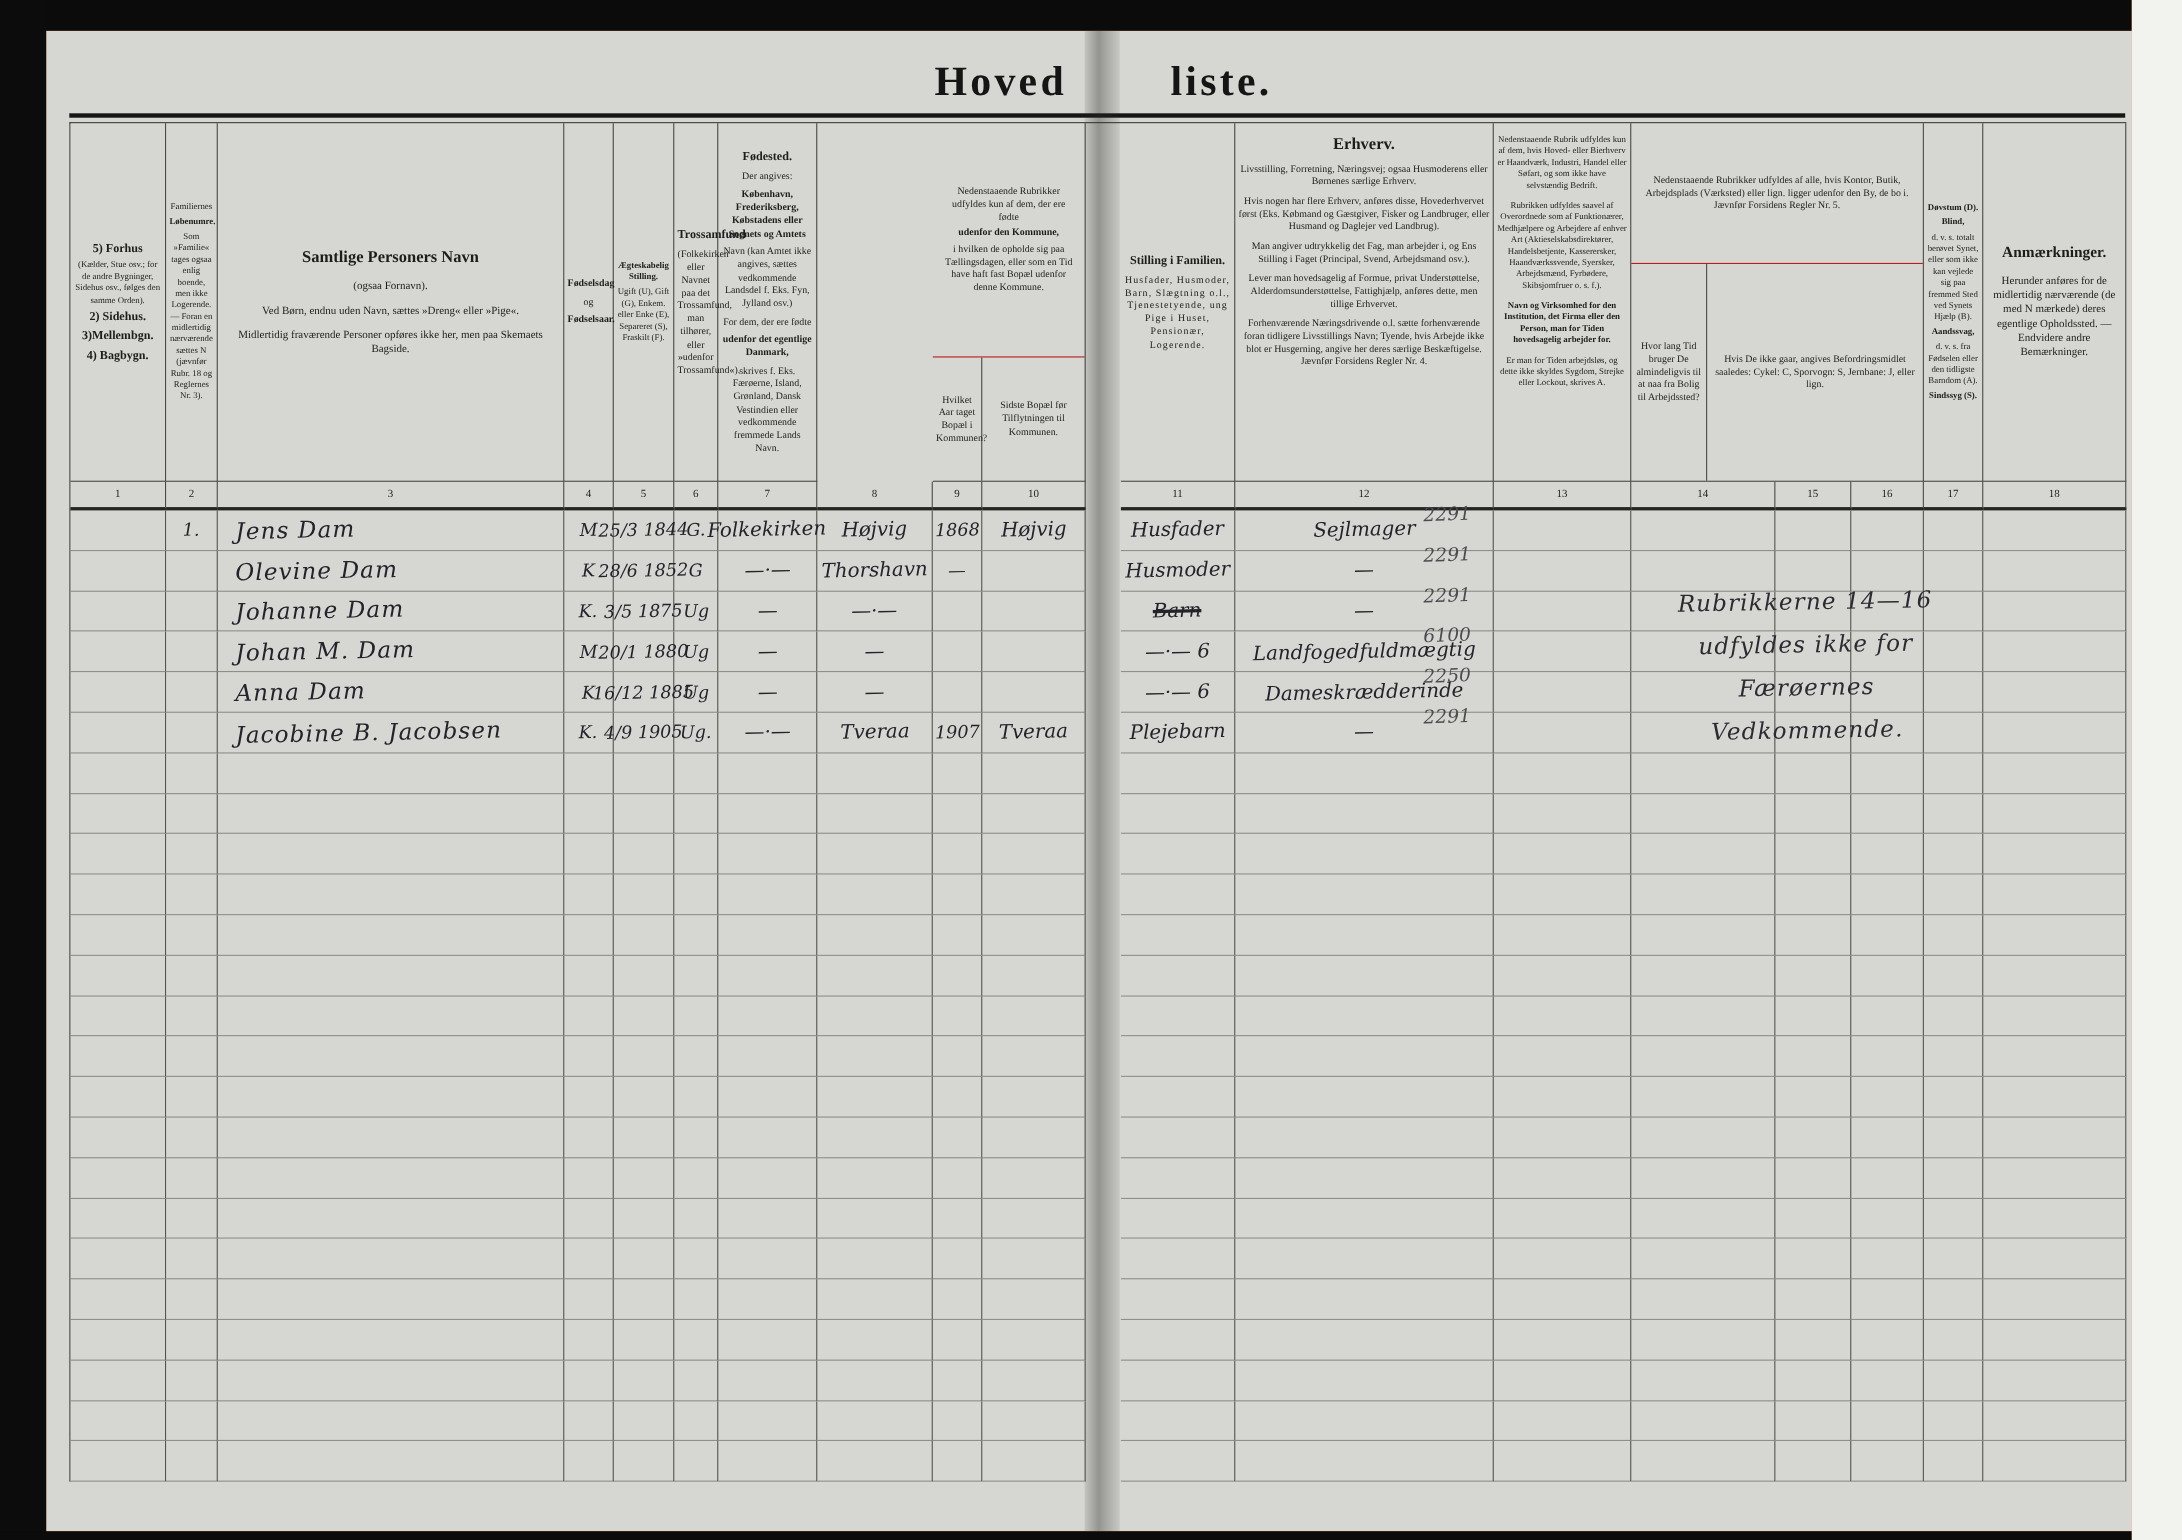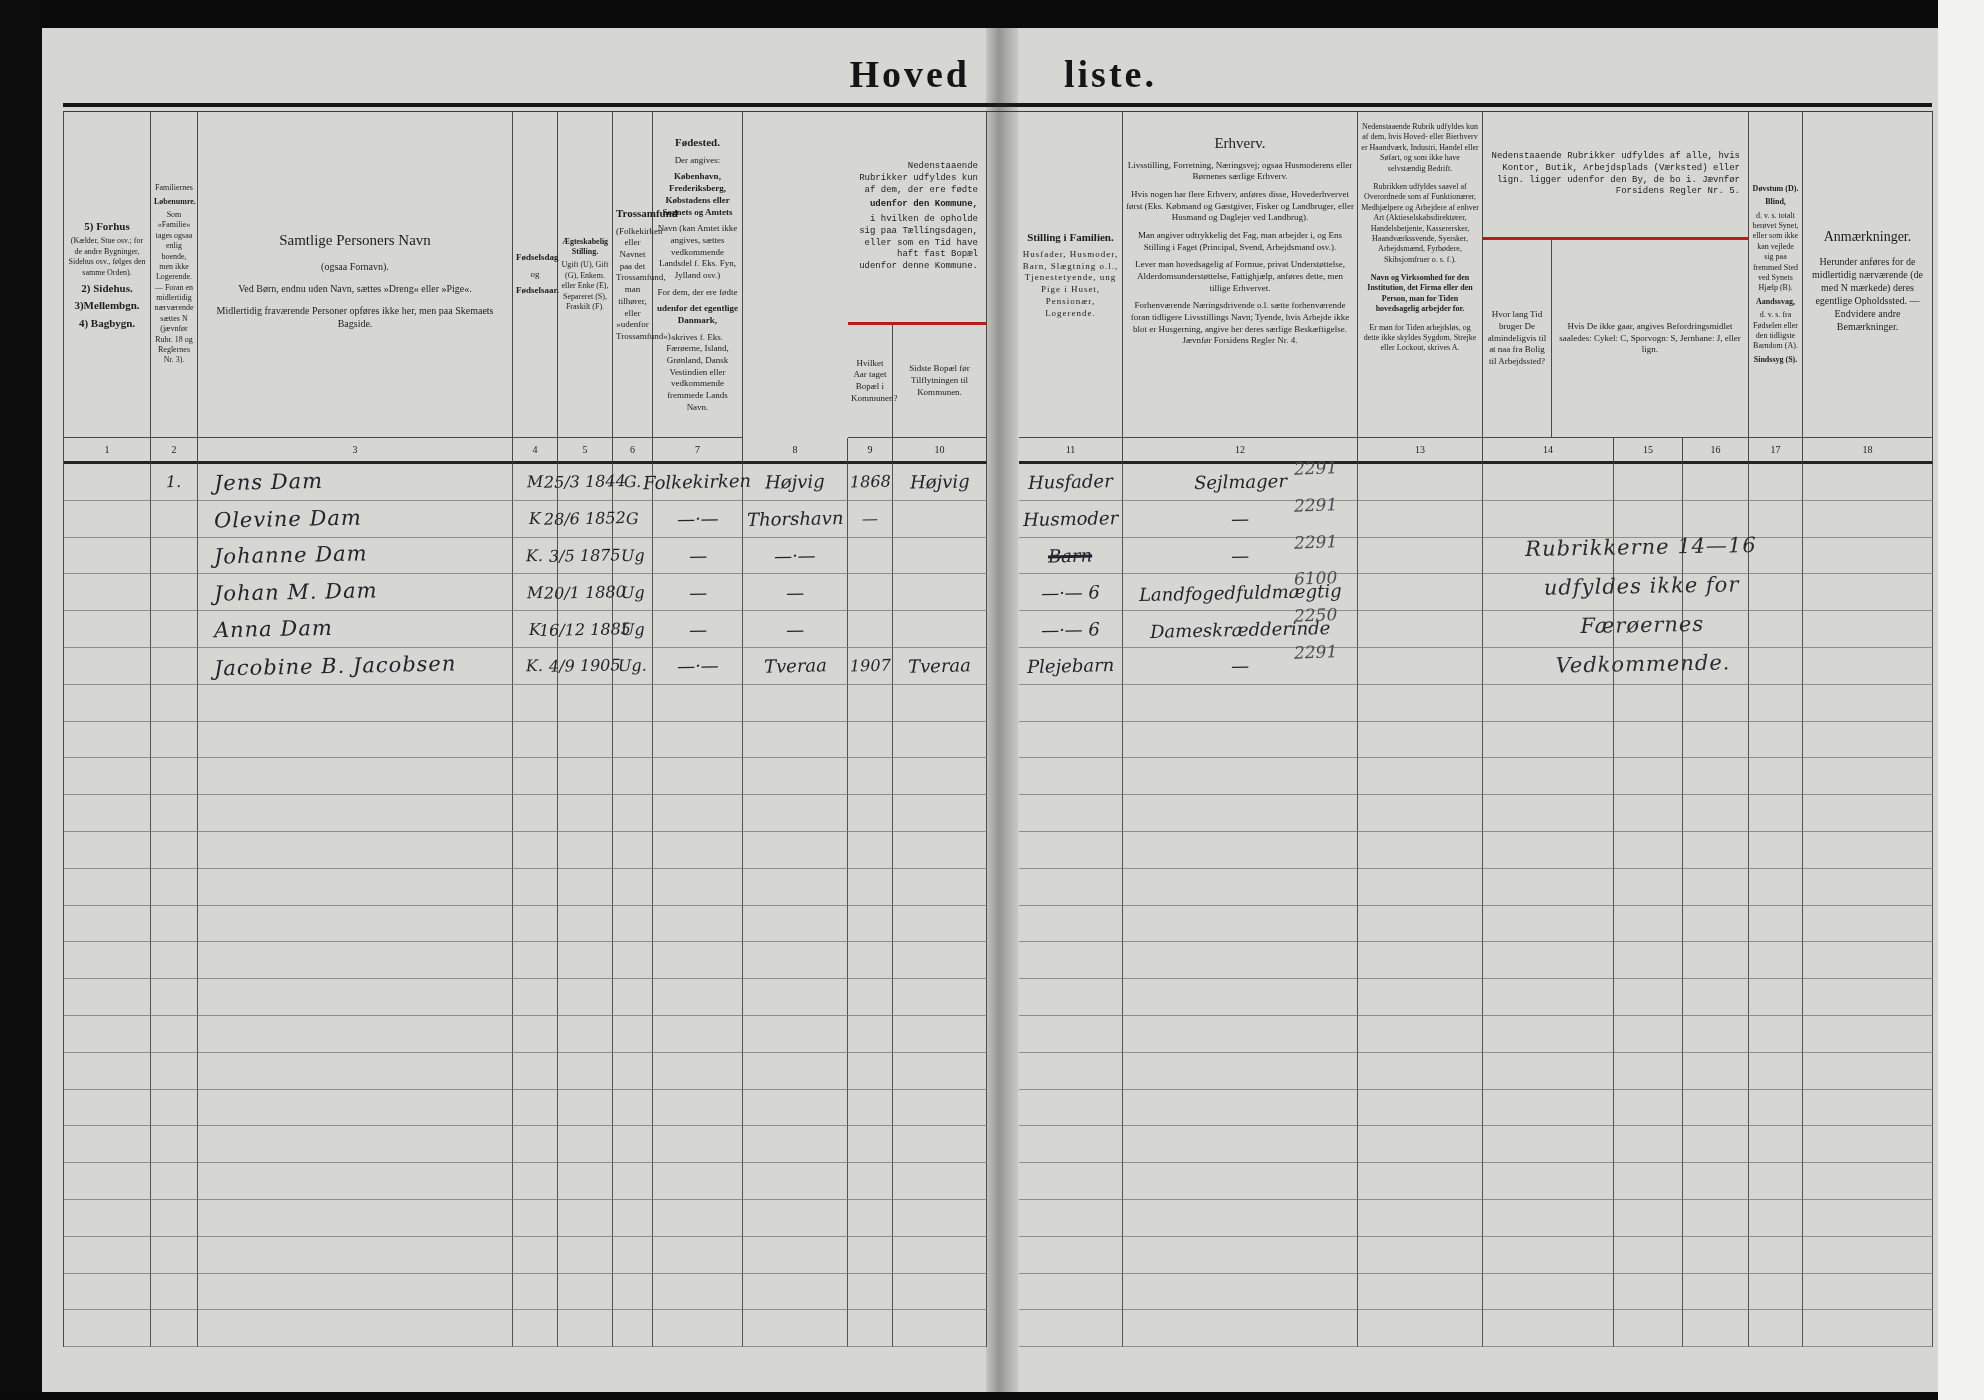"Erhverv." .hcell .lg { font-weight: normal -> bold; margin-top: 12px -> none }
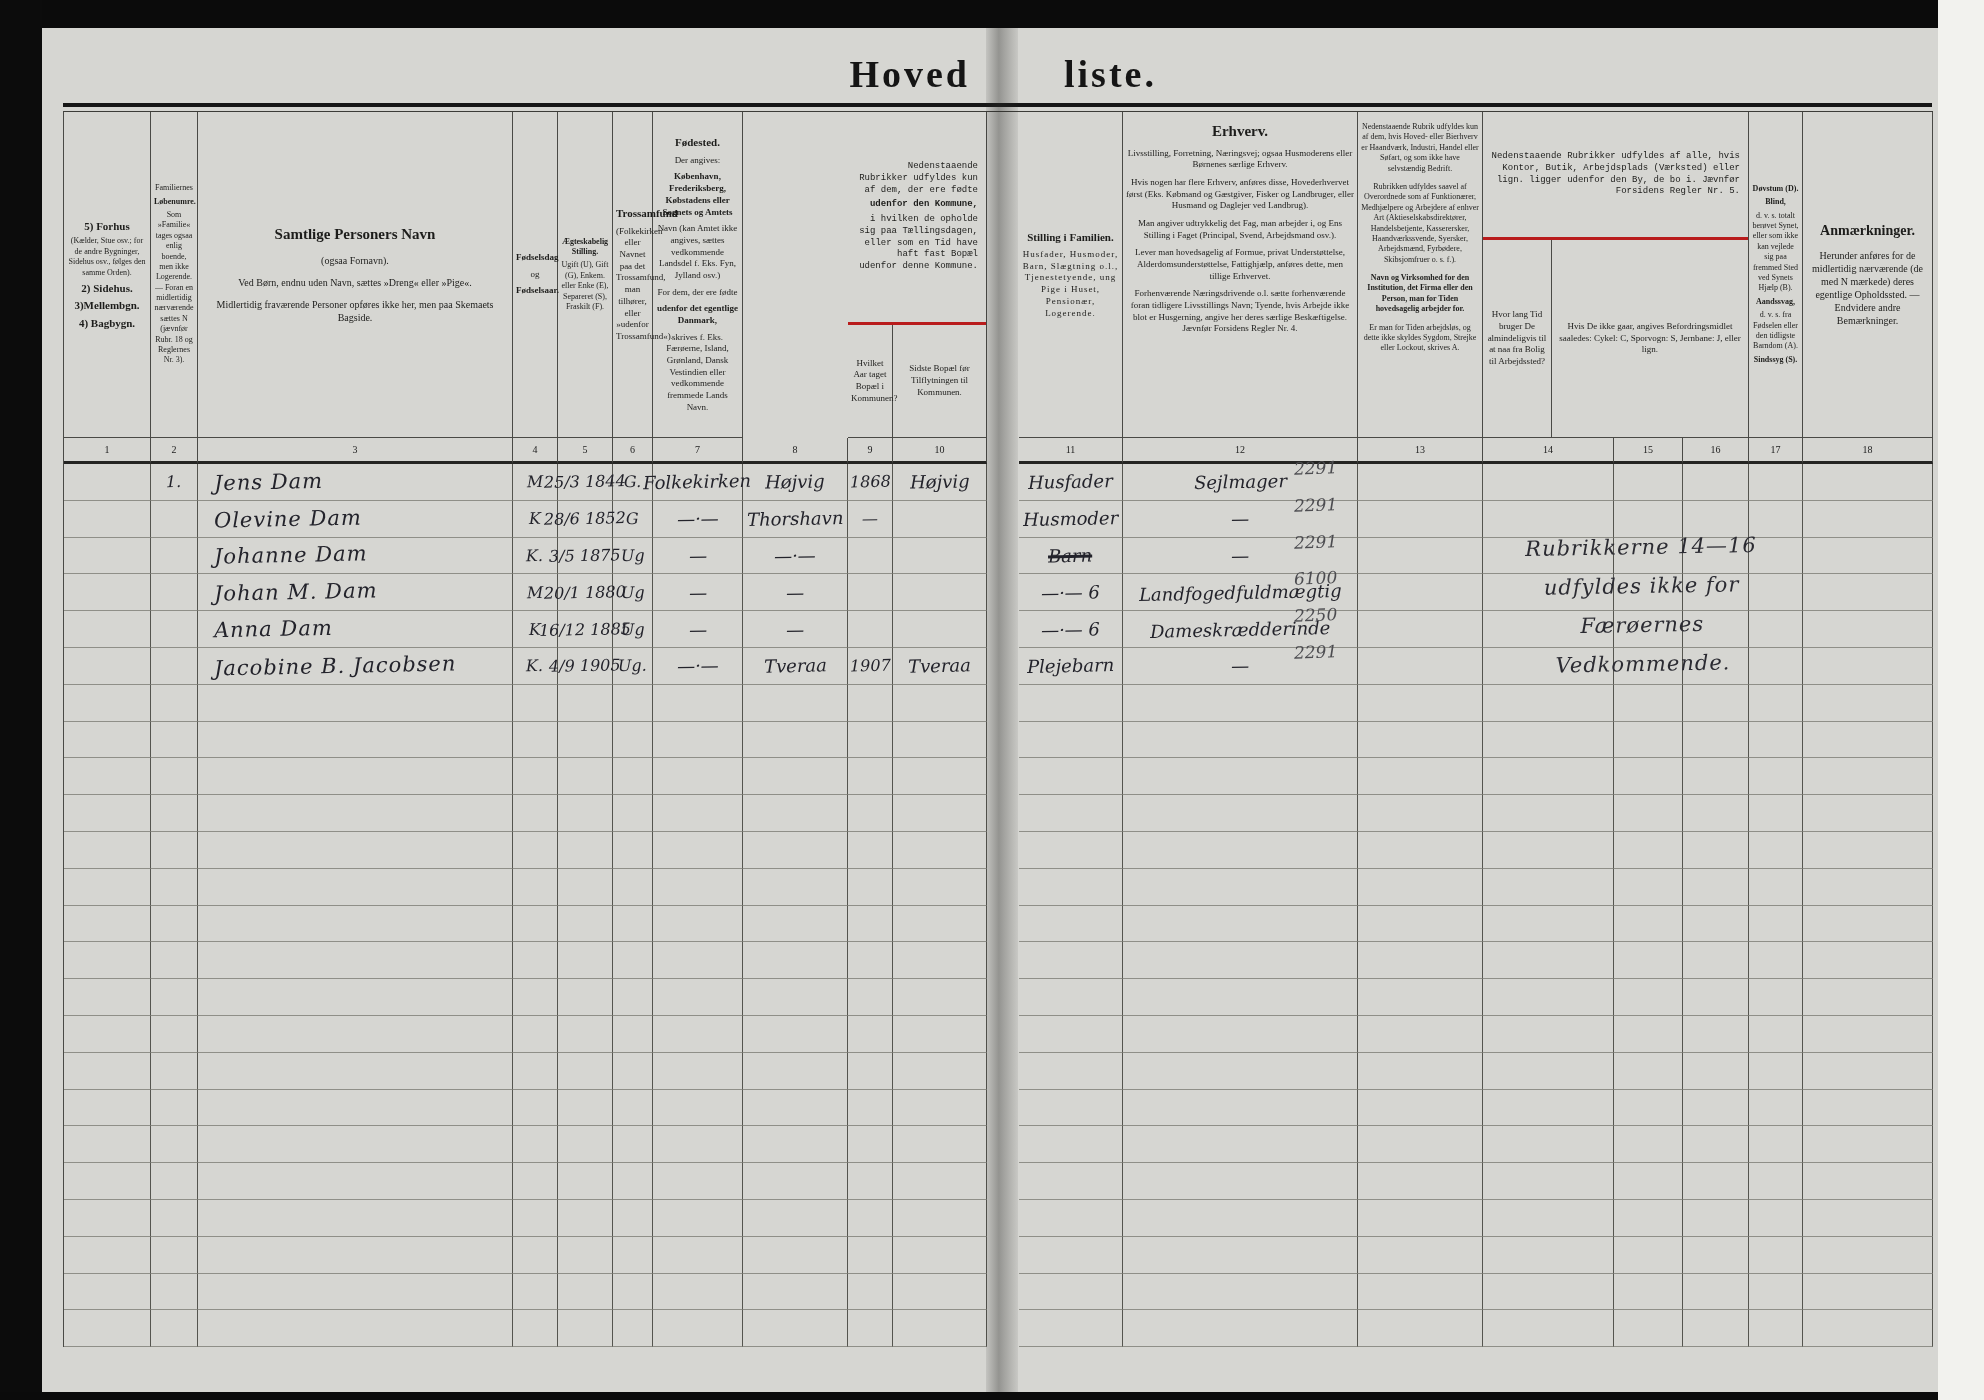"Nedenstaaende Rubrikker udfyldes af" .span-note { border-bottom: 3px solid #b91c1c -> 1px solid #b91c1c; font-family: Liberation Mono, monospace -> none; text-align: right -> center }
